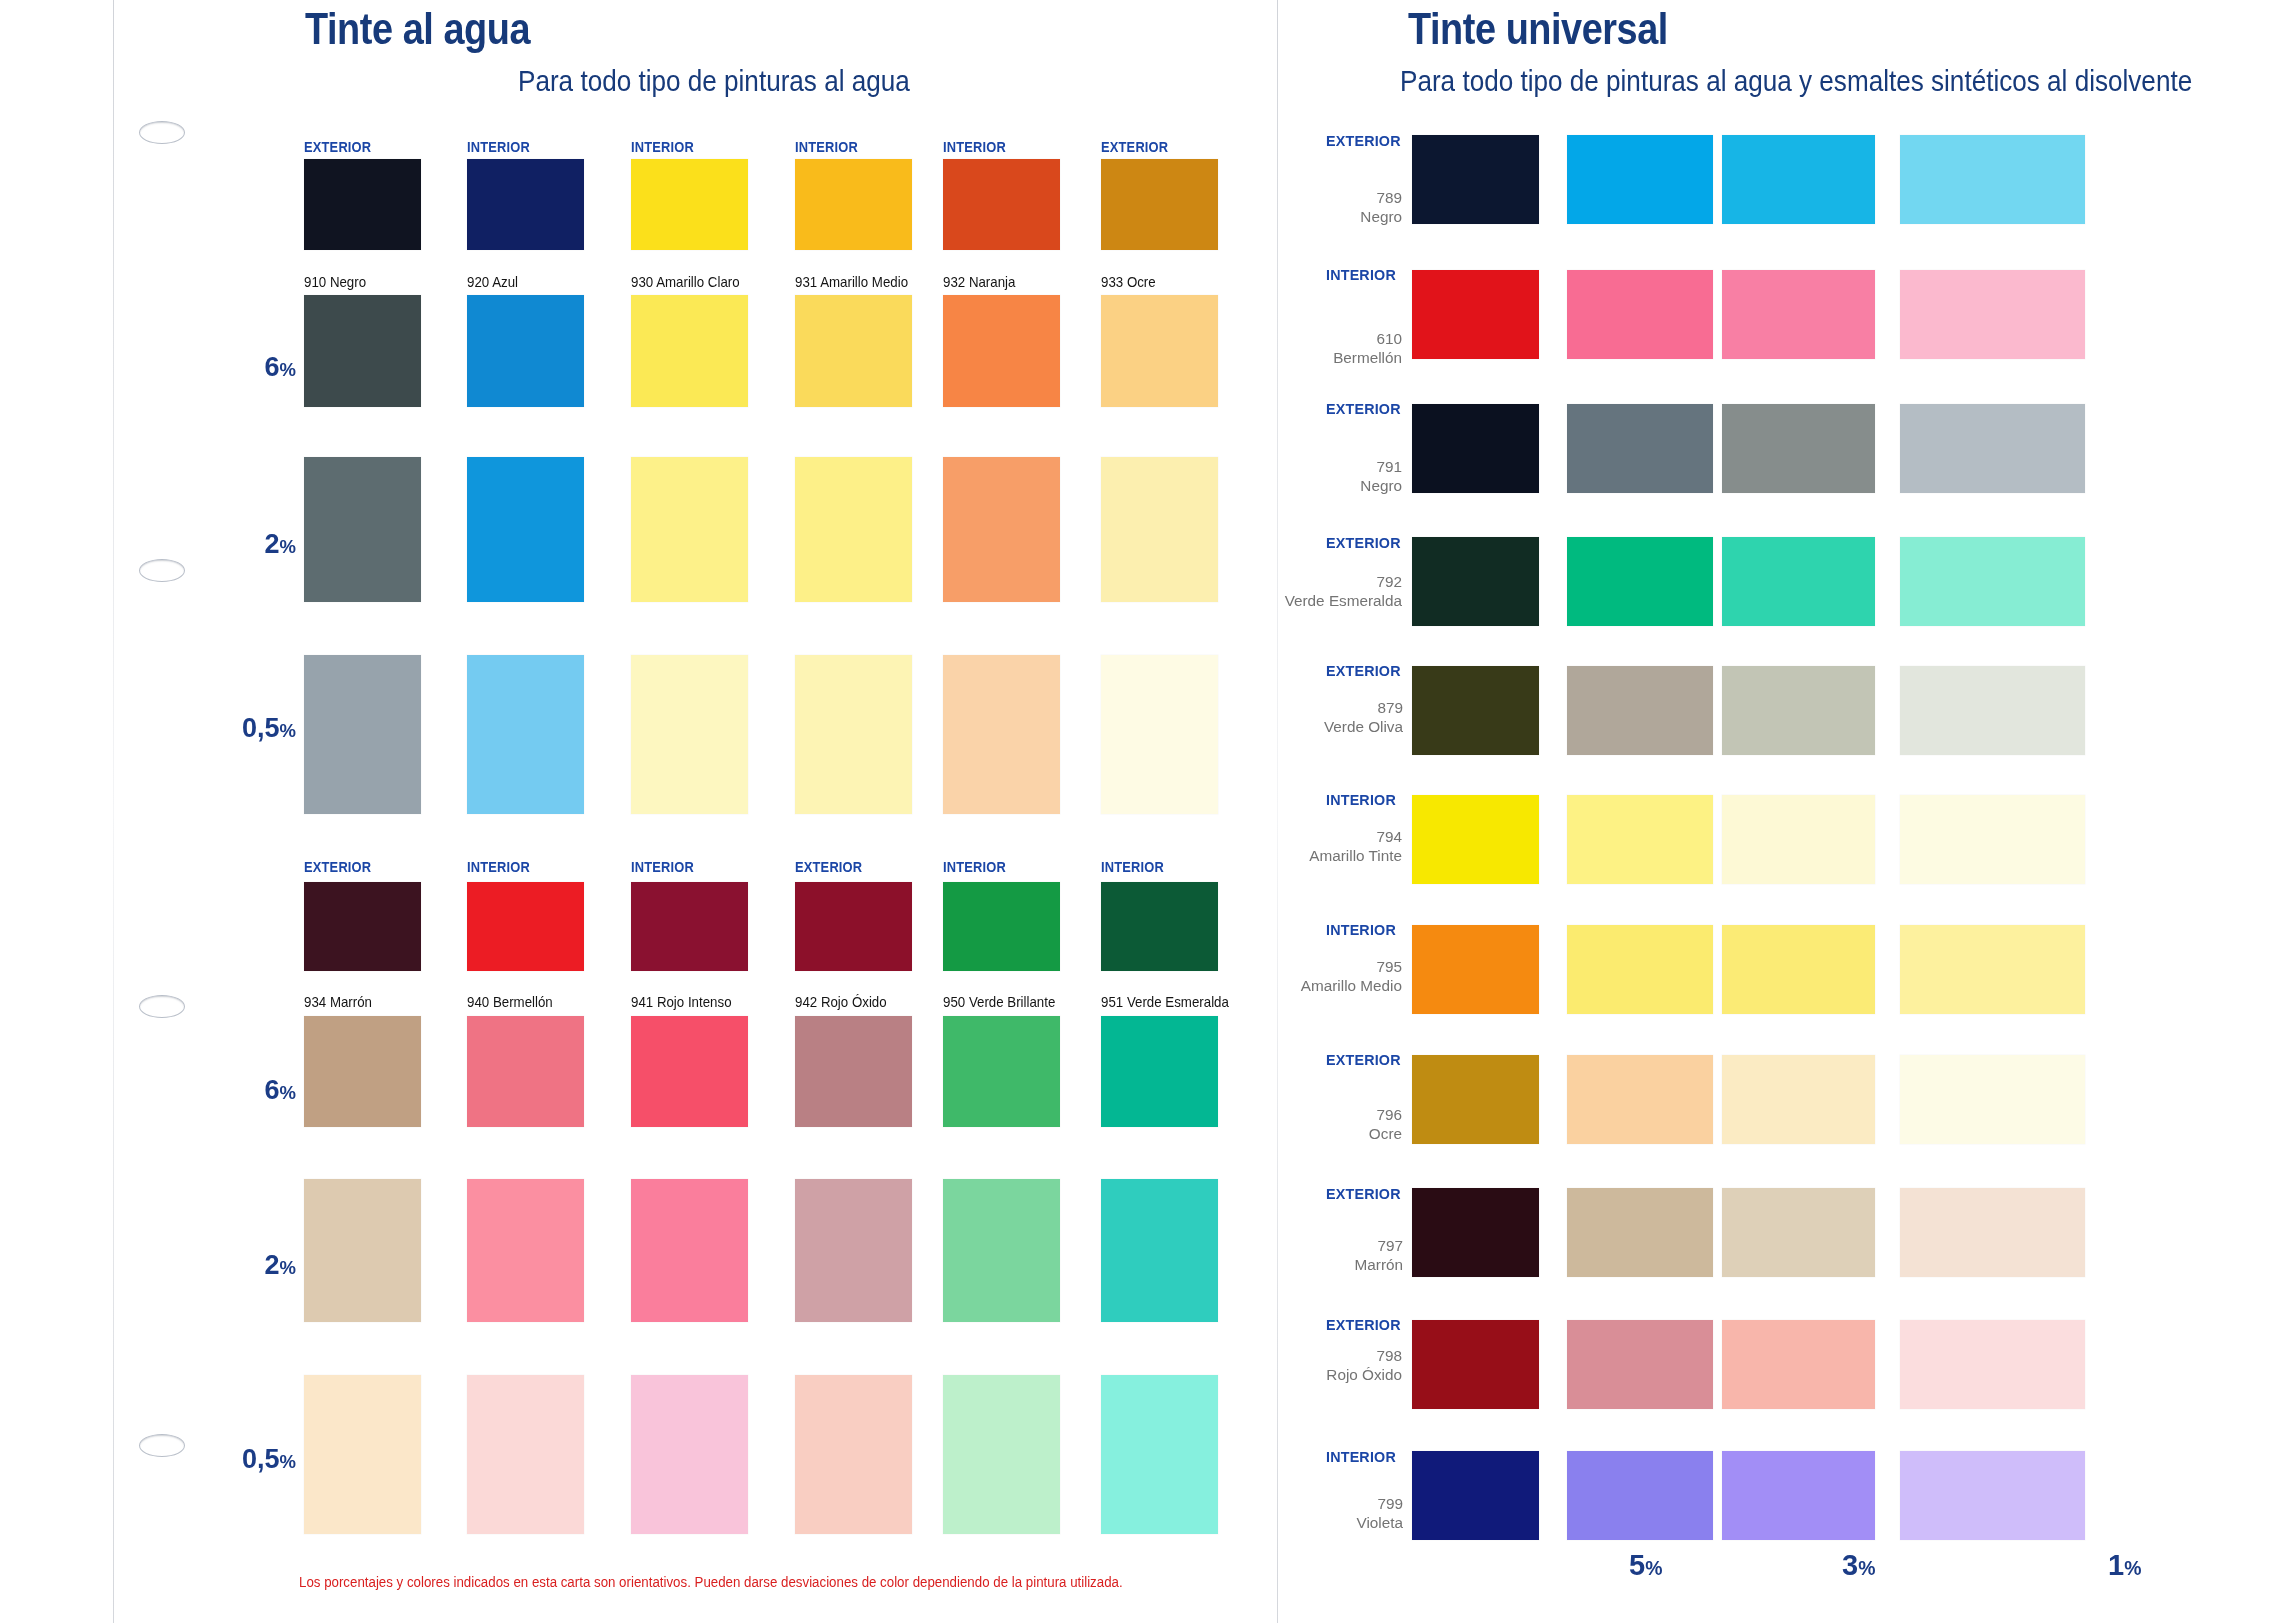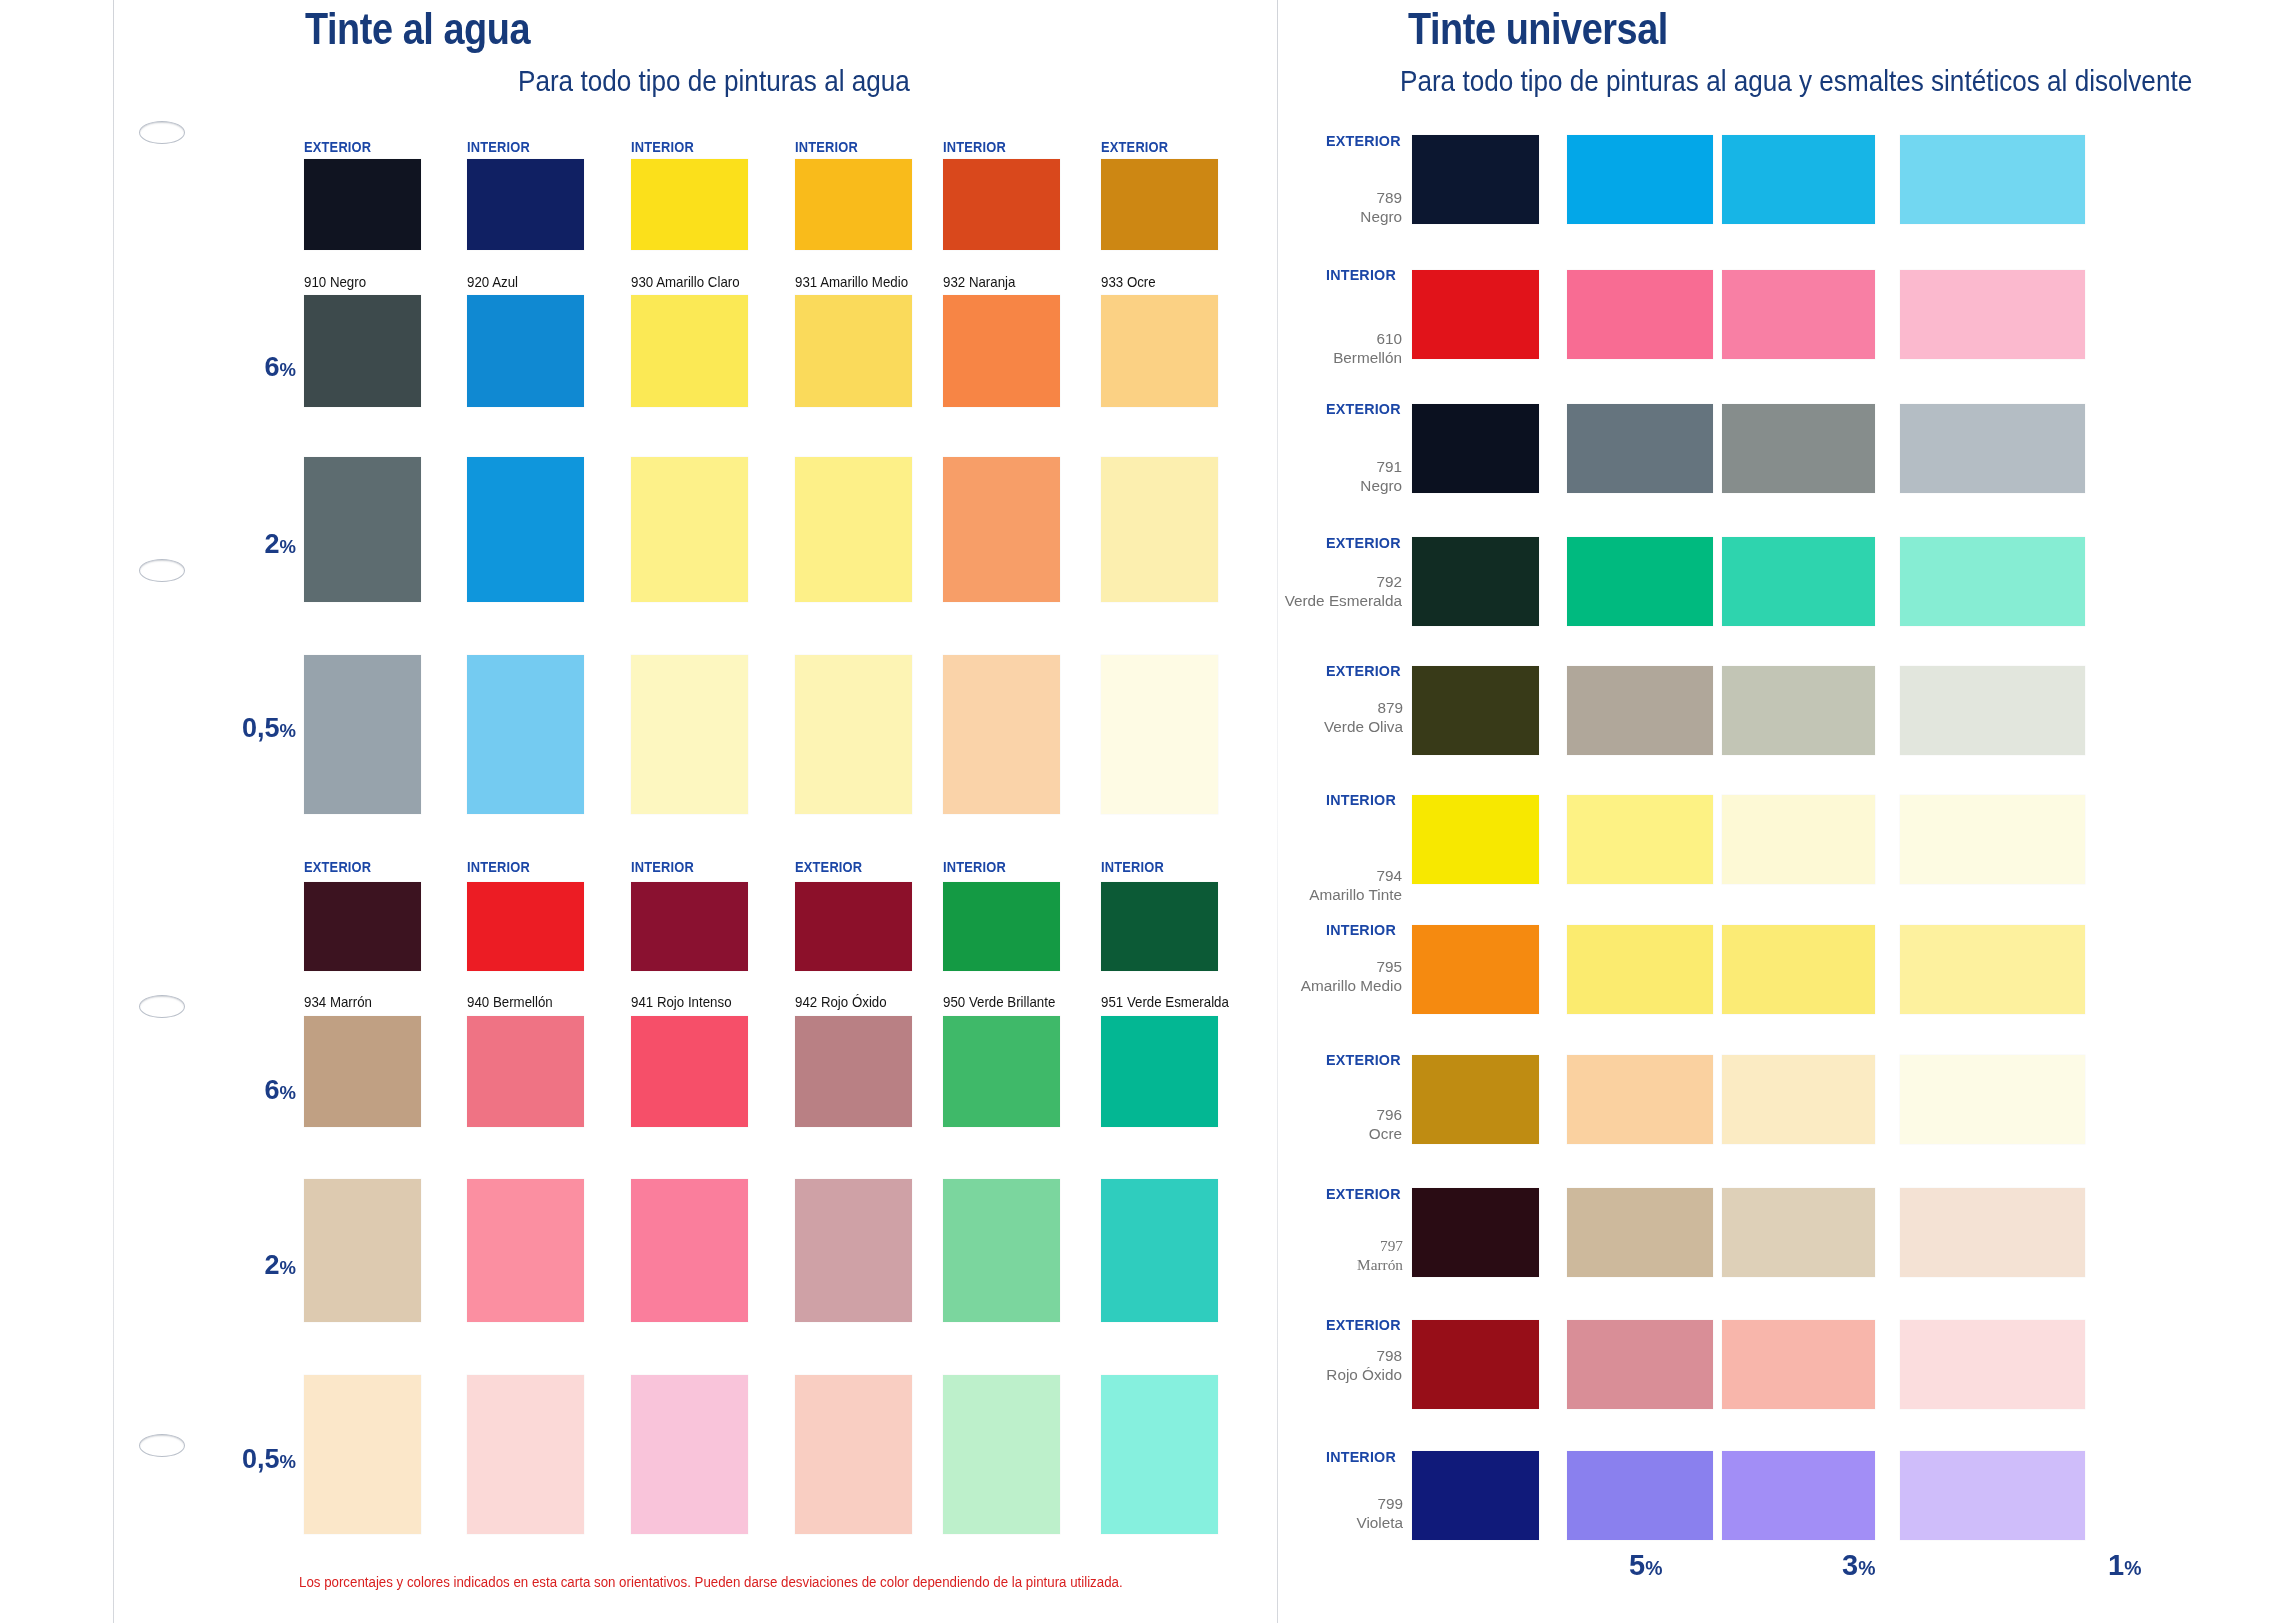"794" div.r-name { margin-top: 39px -> none }
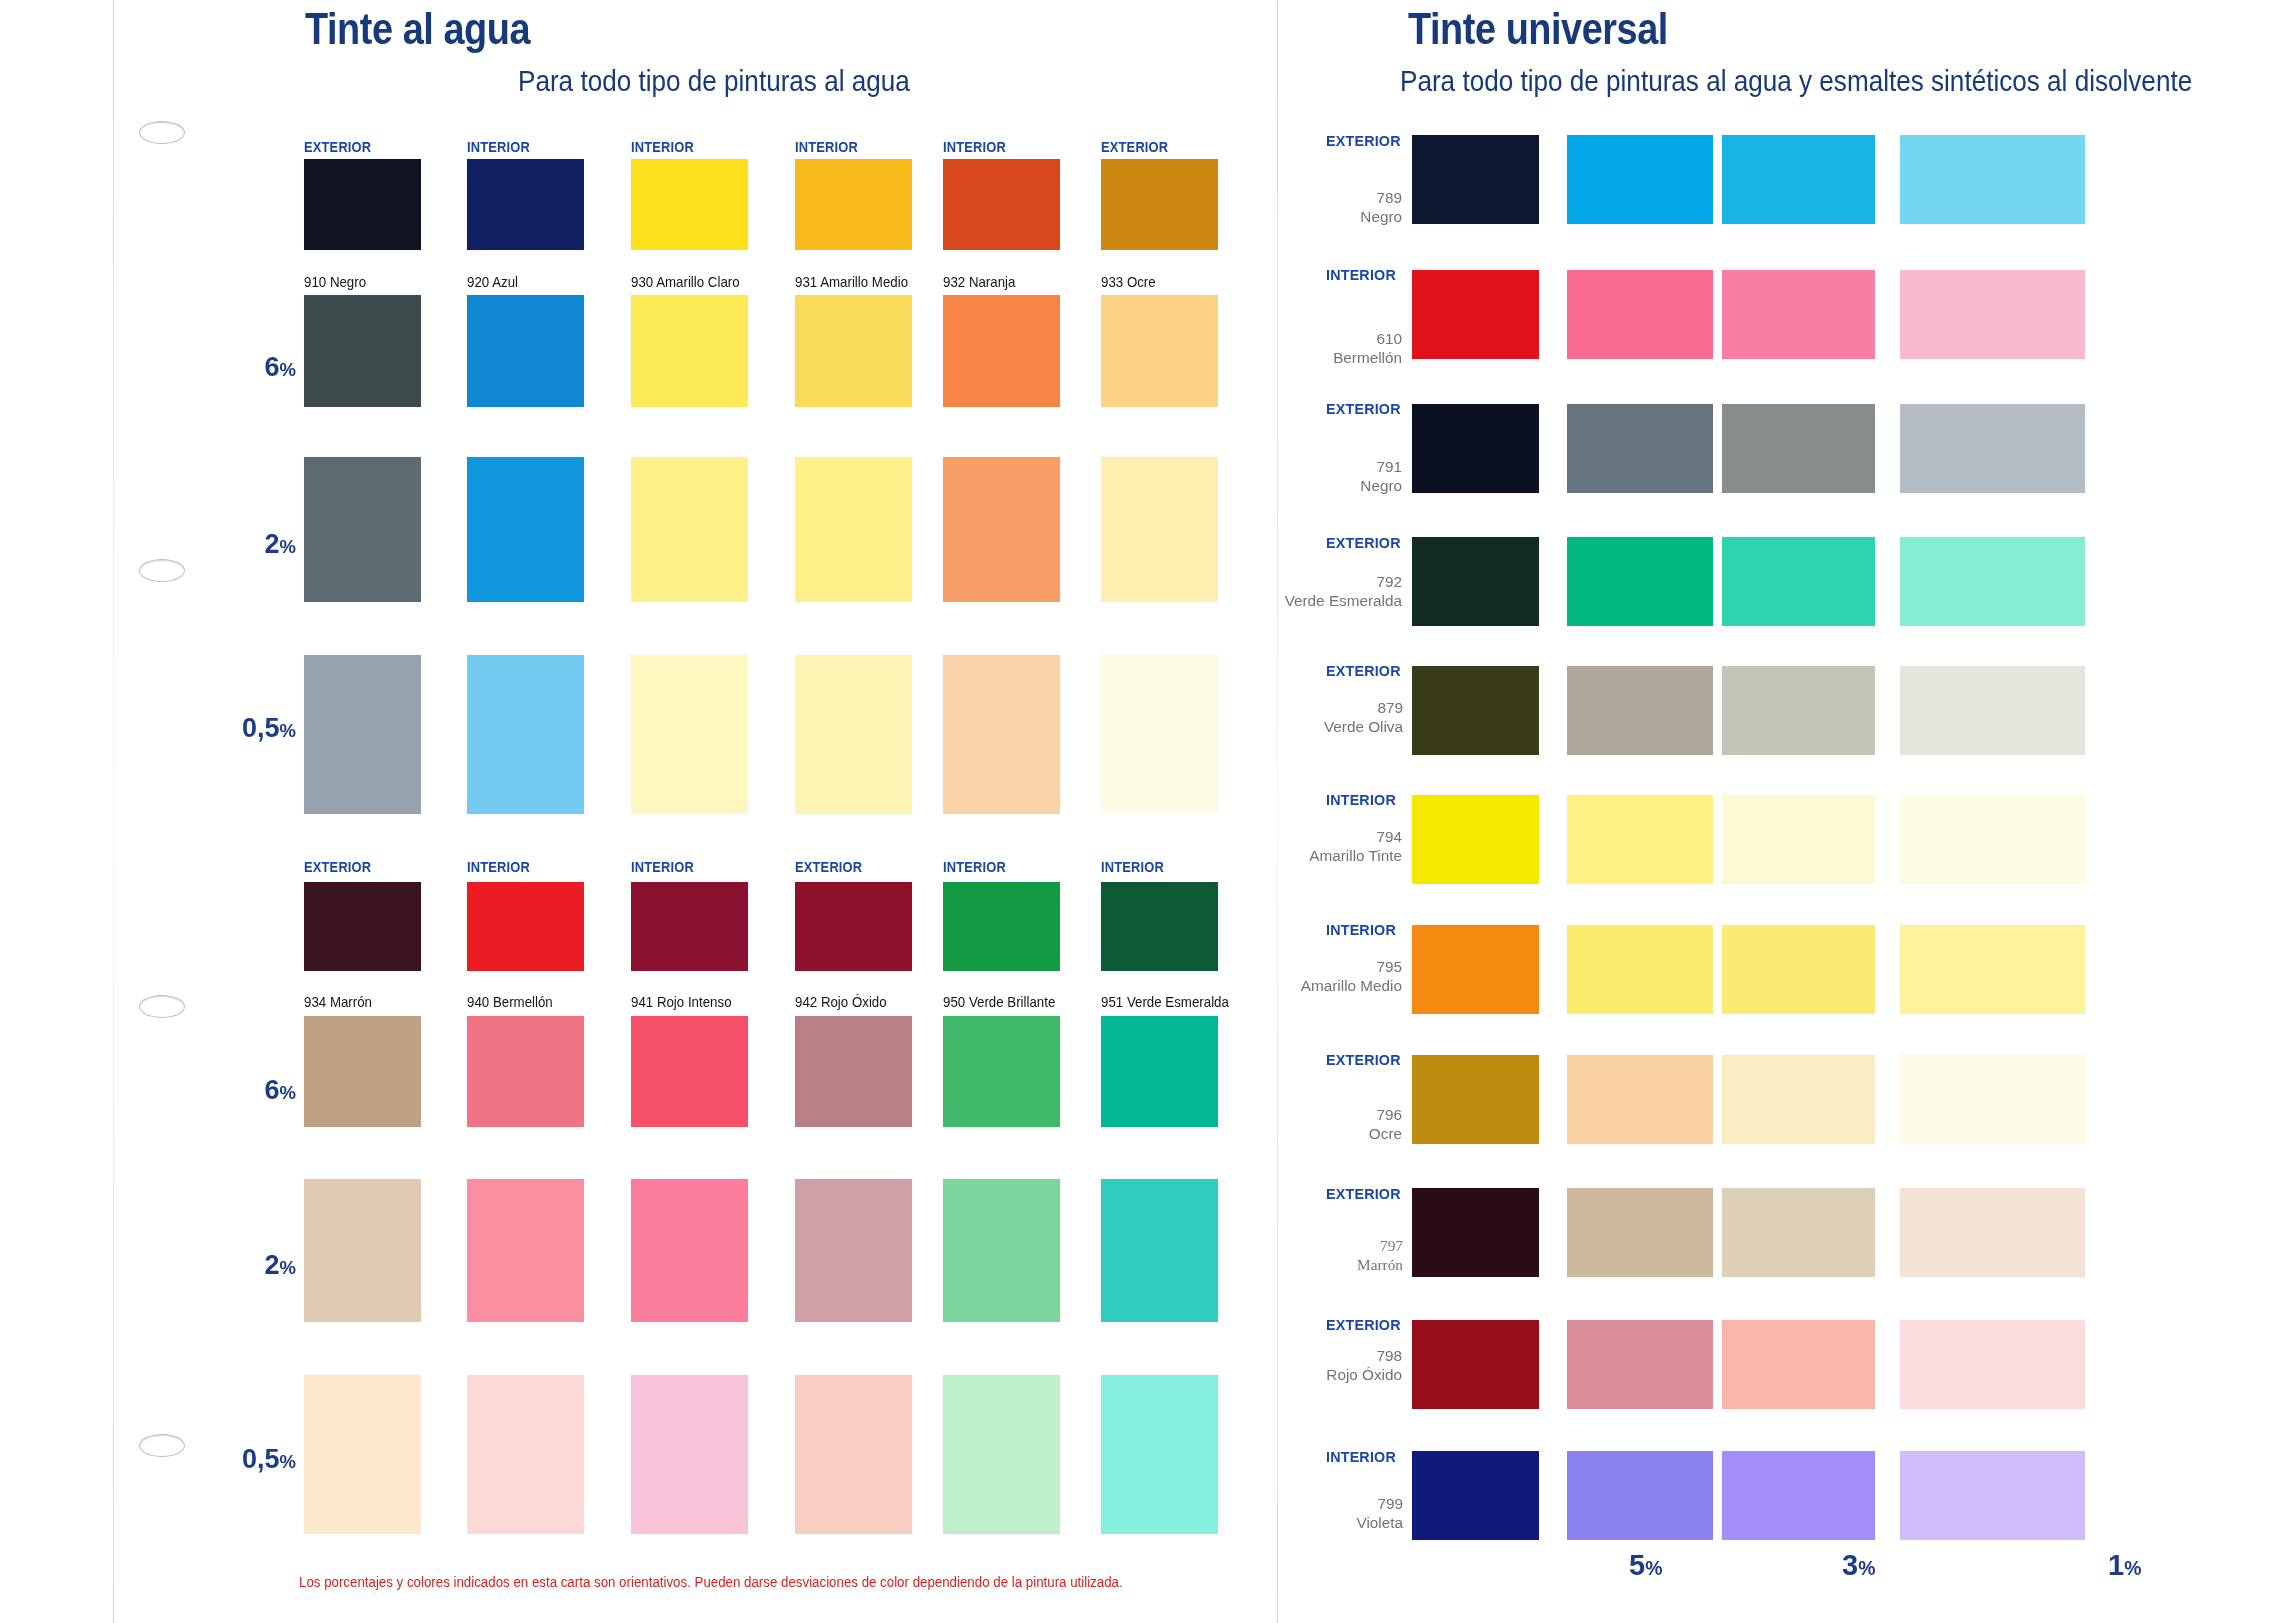"797" div.r-name { font-family: Liberation Serif, serif -> none }
